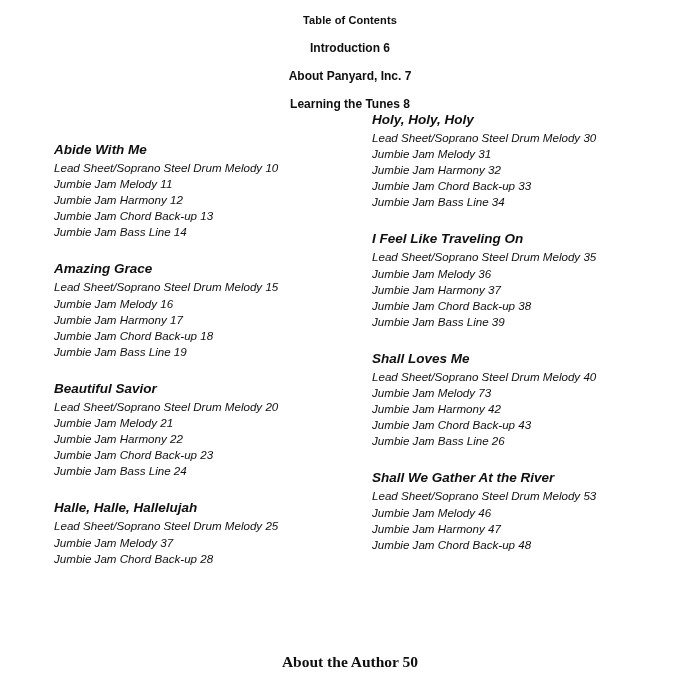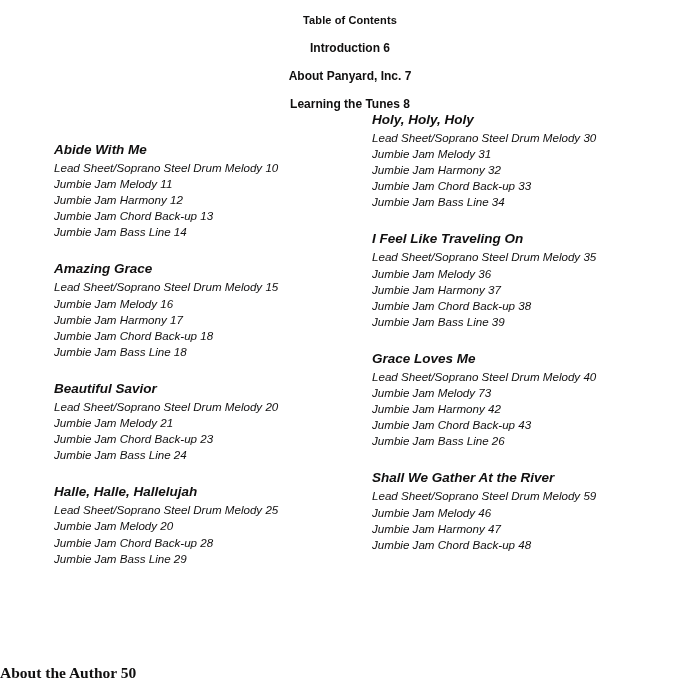"Jumbie Jam Bass Line 18" li.song-entry { text: 18 -> 19 }
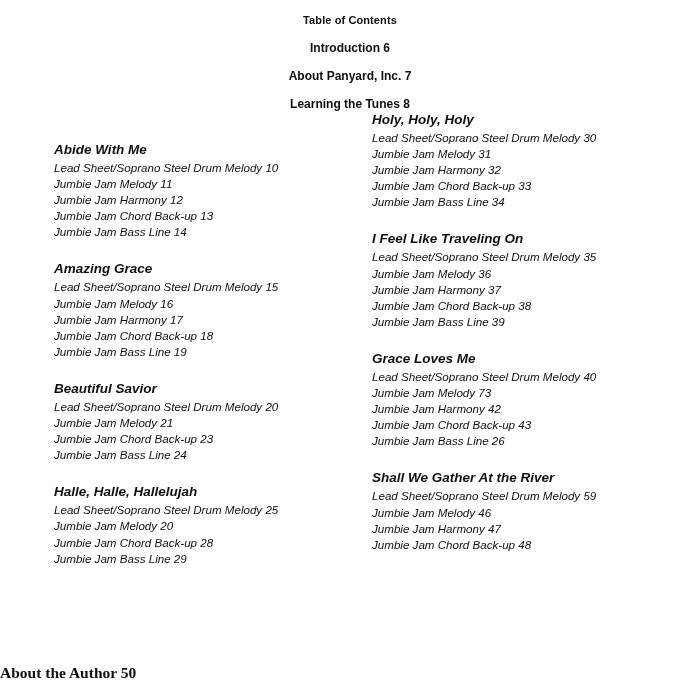"Grace Loves Me" h2.song-title { text: Grace -> Shall }
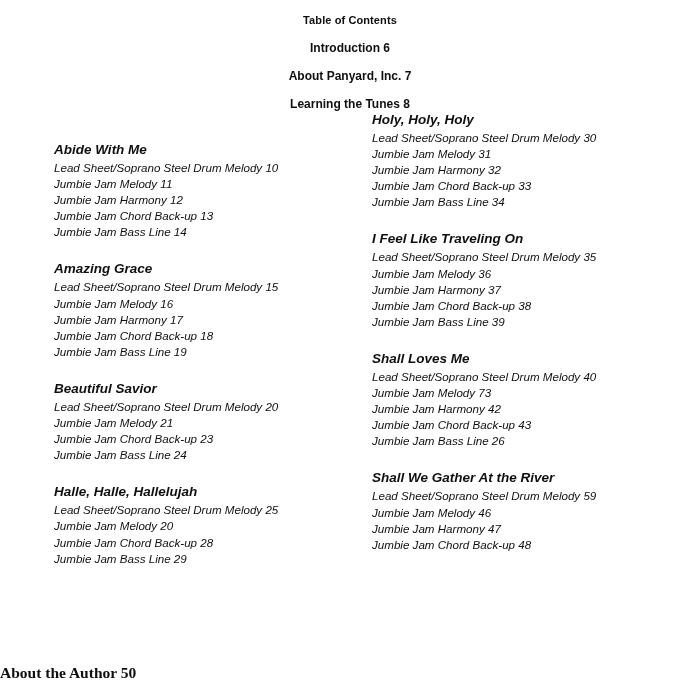"Jumbie Jam Harmony 22" li.song-entry { html: none -> <li>Jumbie Jam Harmony 22</li> }
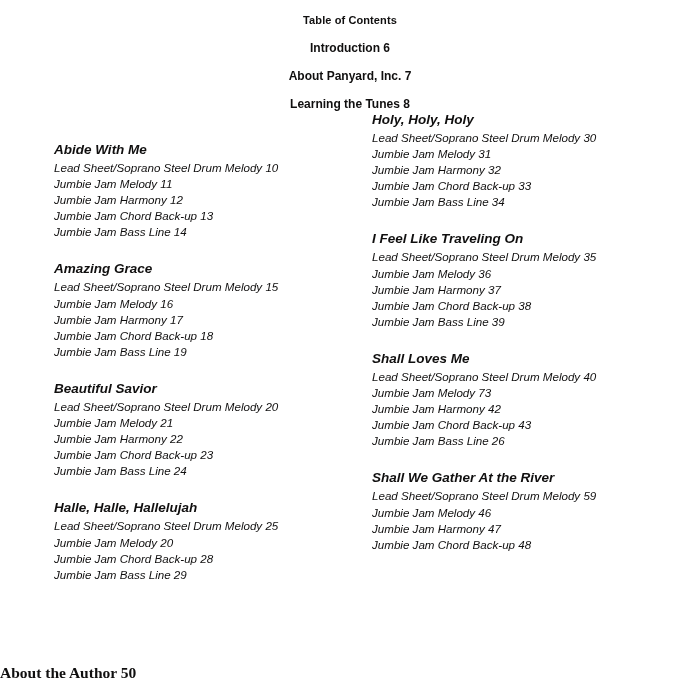"Lead Sheet/Soprano Steel Drum Melody 59" li.song-entry { text: 59 -> 53 }
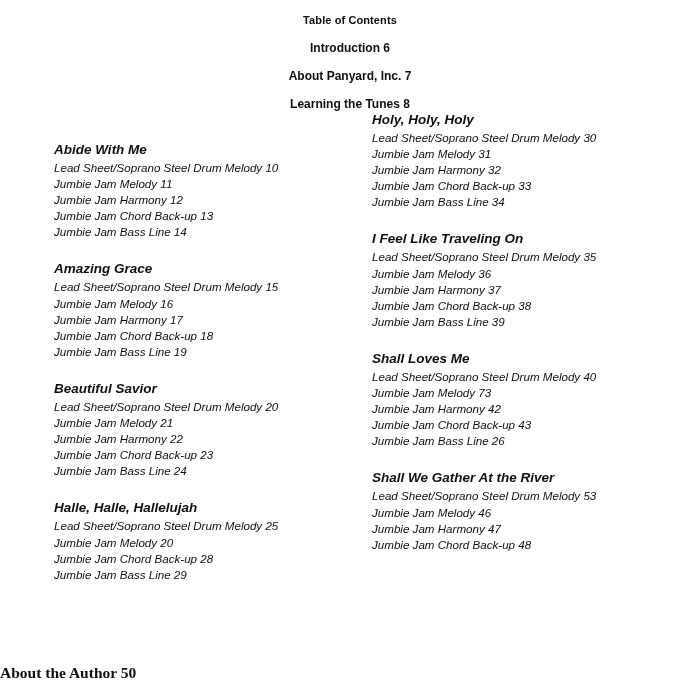"Jumbie Jam Melody 20" li.song-entry { text: 20 -> 37 }
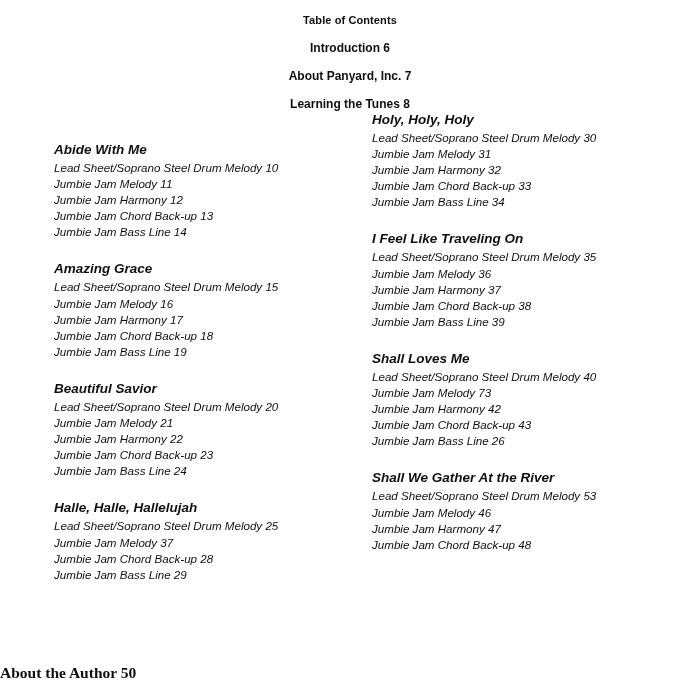"Jumbie Jam Bass Line 29" li.song-entry { html: <li>Jumbie Jam Bass Line 29</li> -> none }
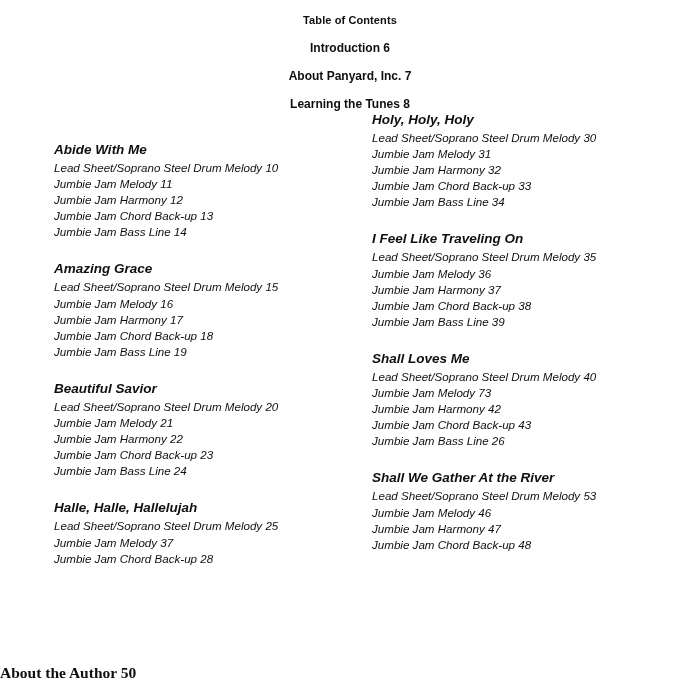"About the Author 50" .footer { padding-bottom: 18px -> 29px; text-align: left -> center }
